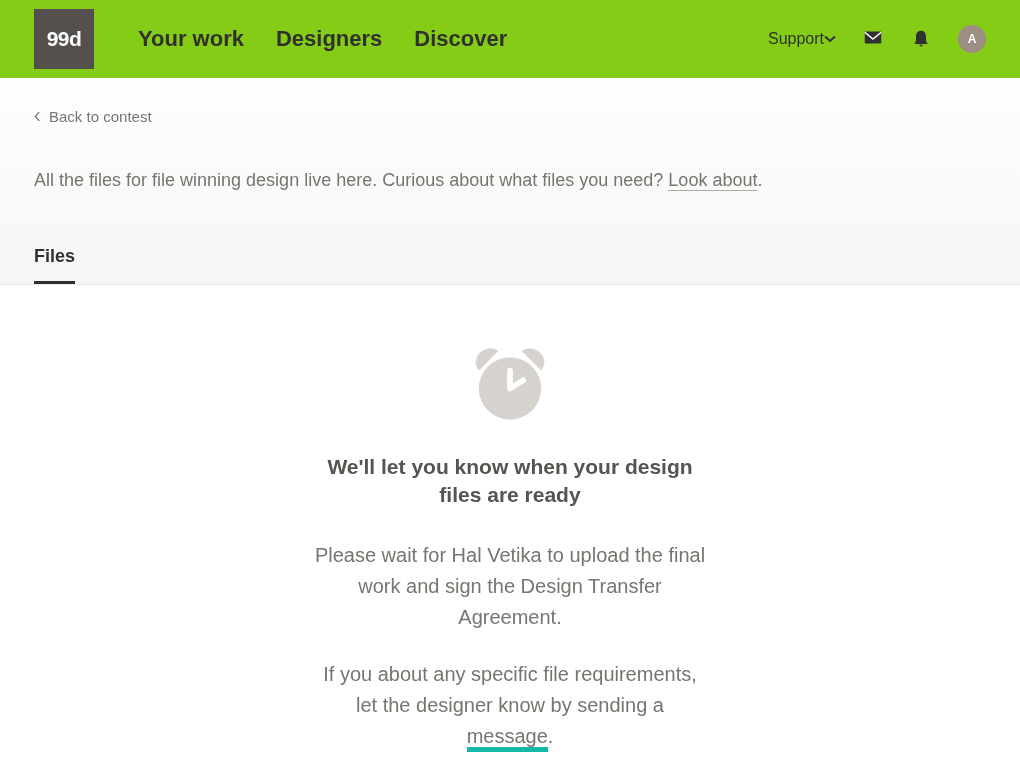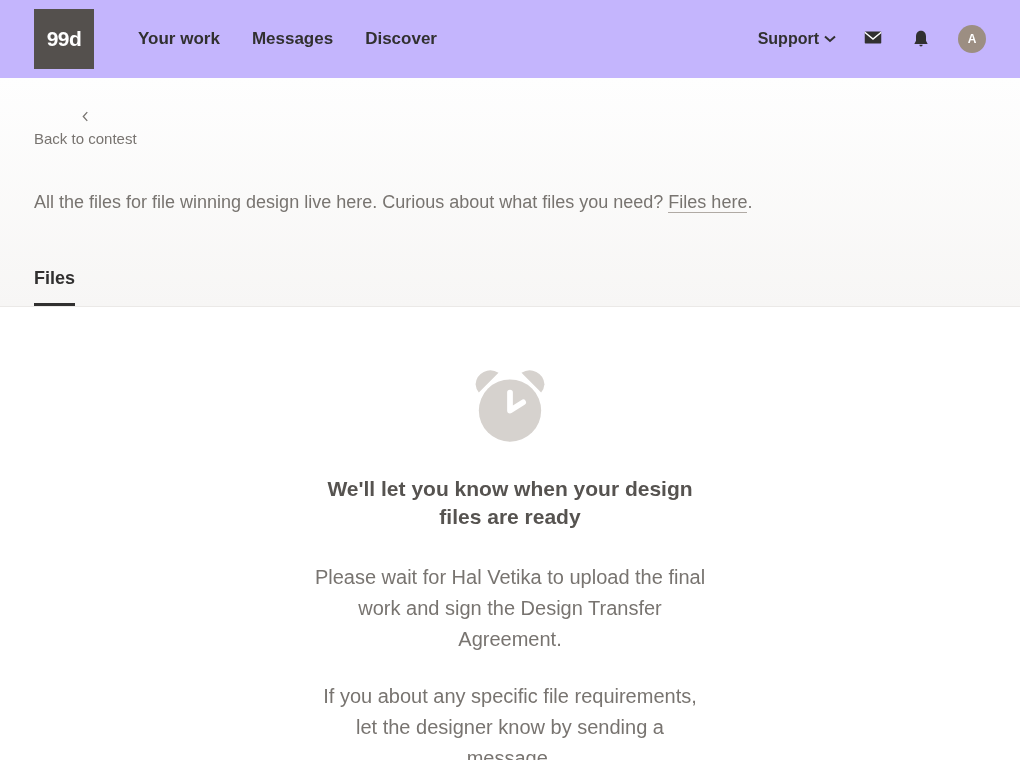"99d" .header { background: #c4b5fd -> #84cc16 }
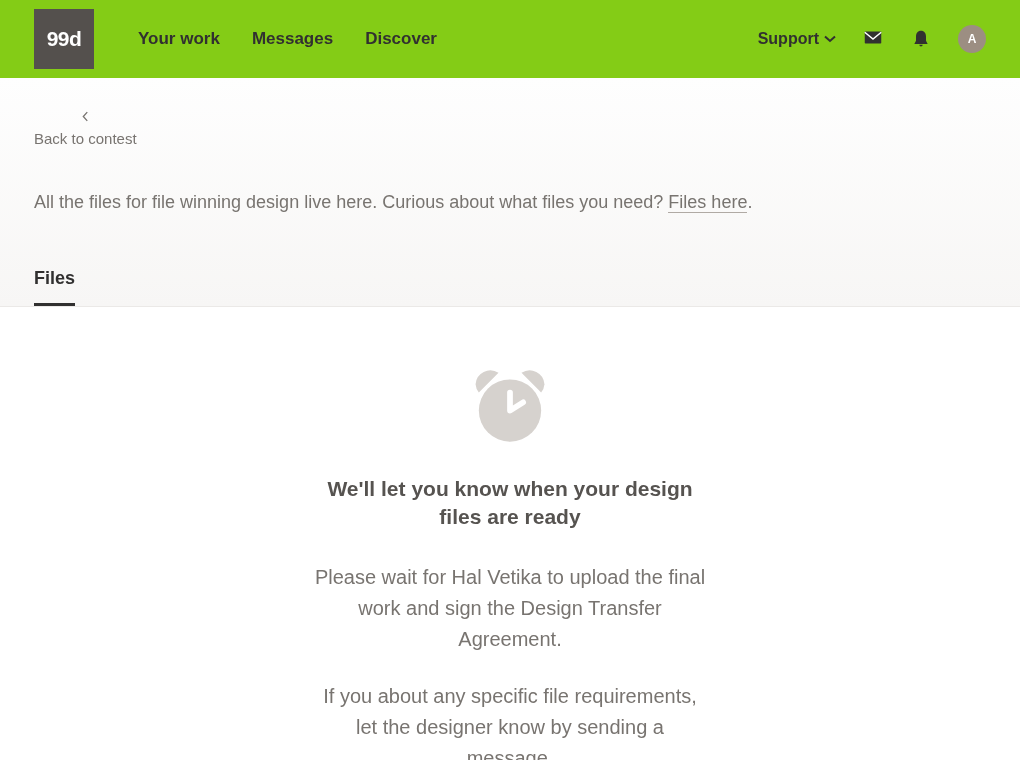"Your work" .nav-item { font-size: 17px -> 22px }
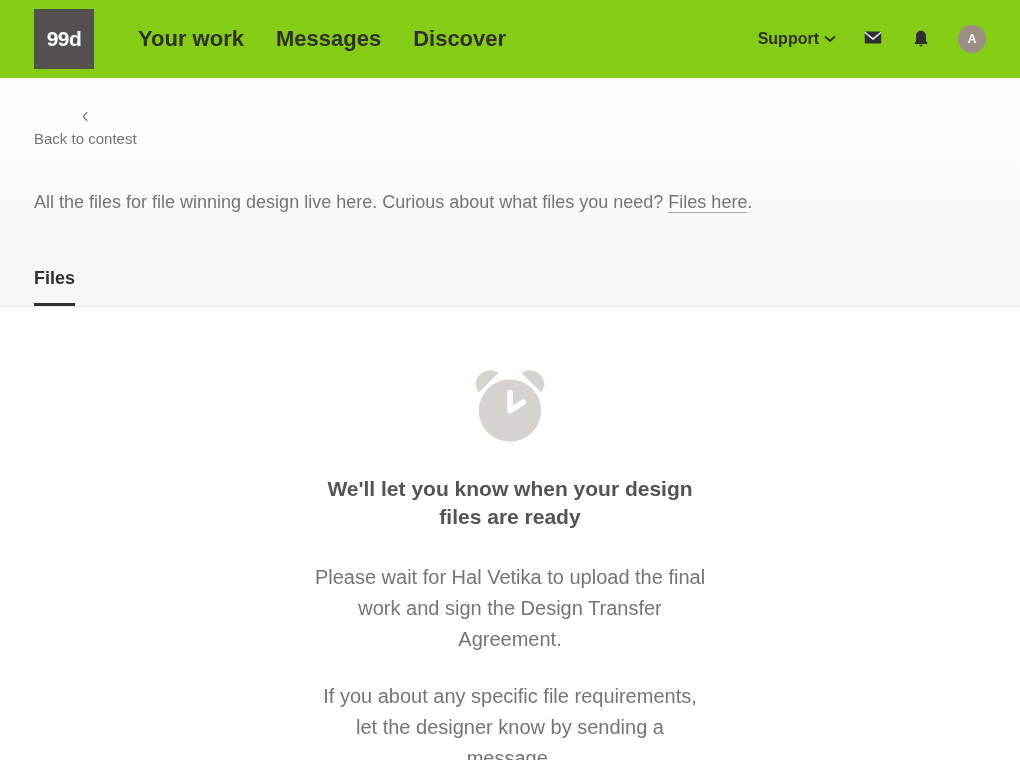"Messages" a.nav-item { text: Messages -> Designers }
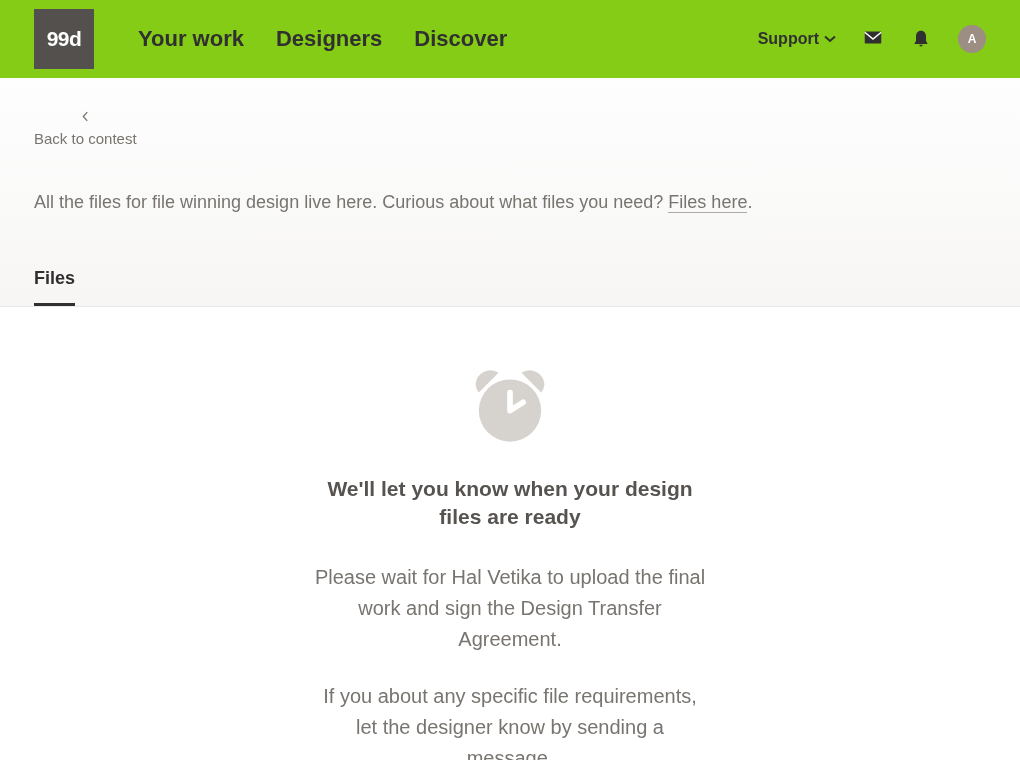"Support" .support { font-weight: 700 -> 400; gap: 5px -> none }
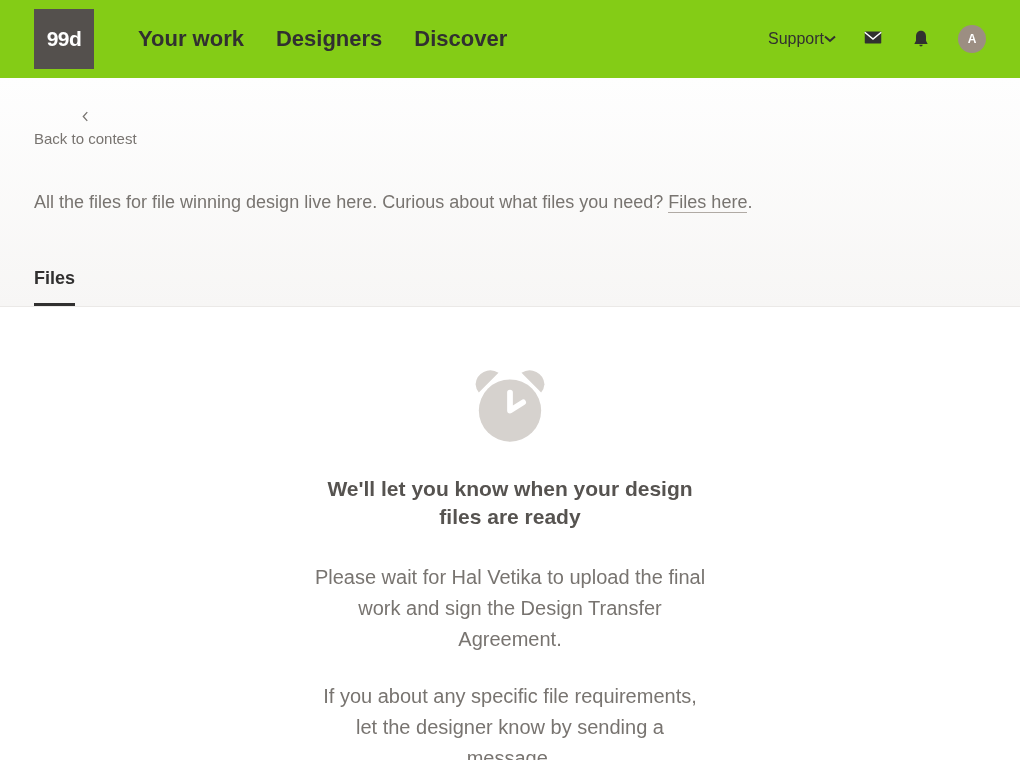"Back to contest" .back-link { flex-direction: column -> none }
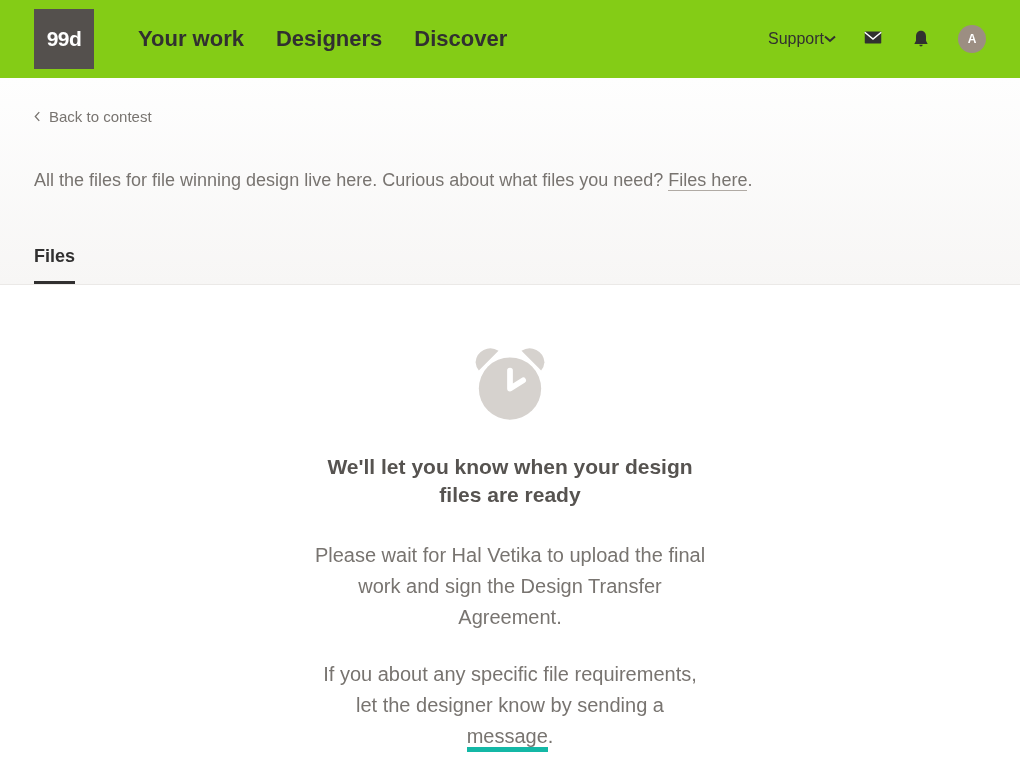"Files here" a { text: Files here -> Look about }
